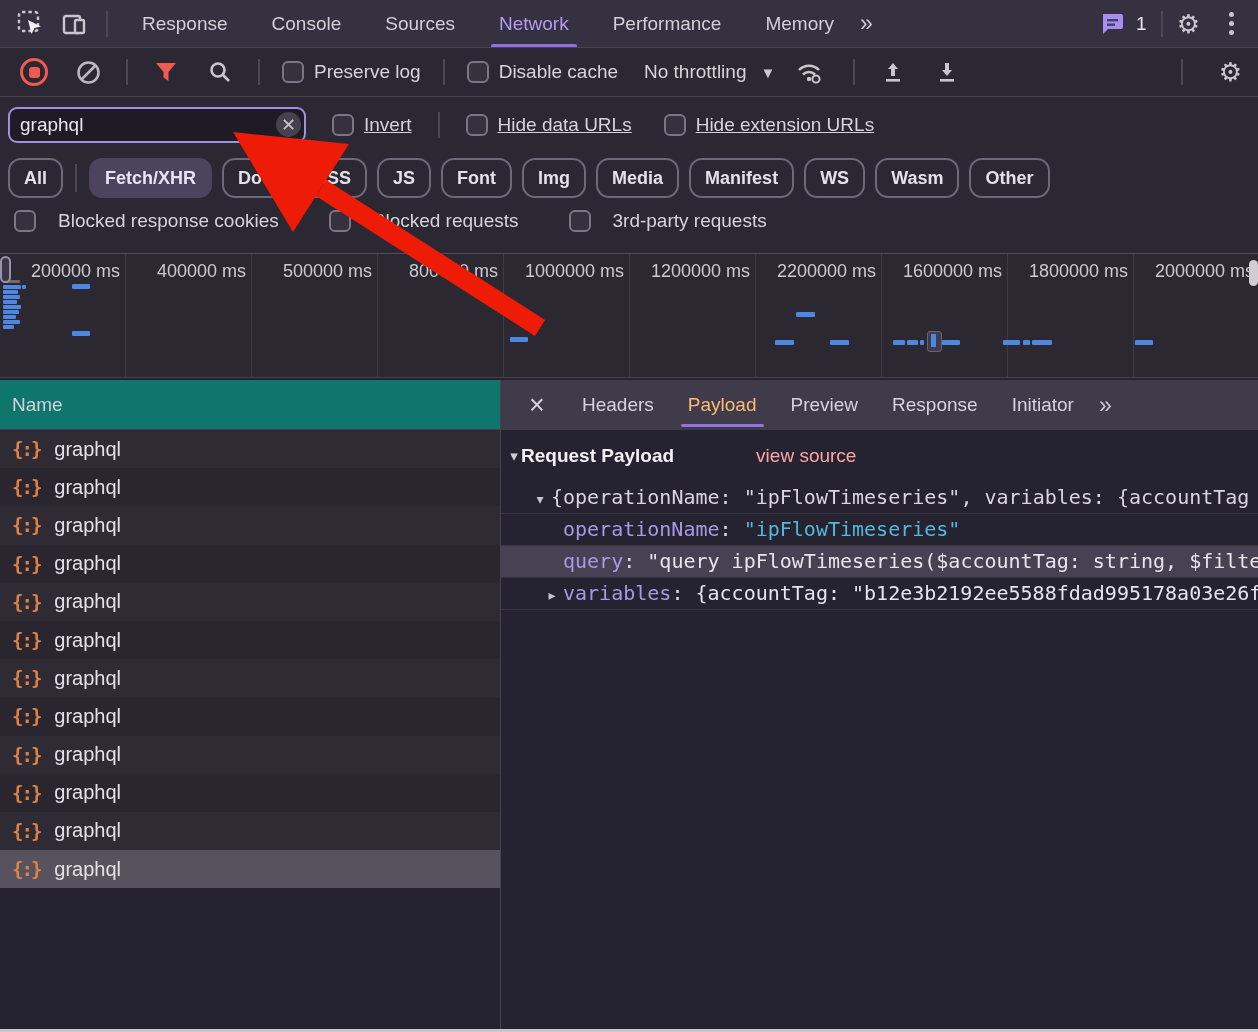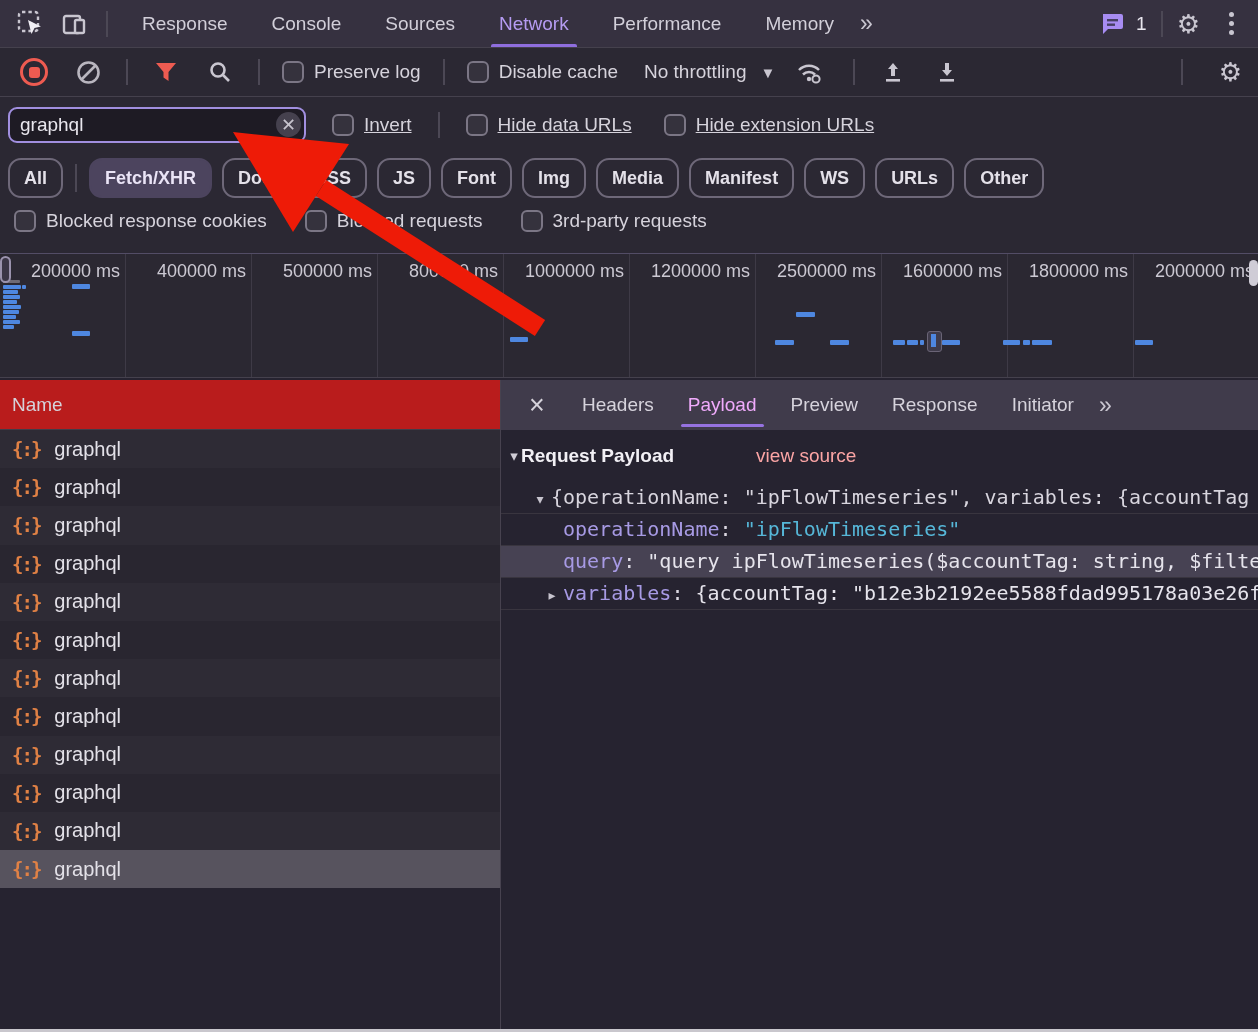"URLs" div.chip { text: URLs -> Wasm }
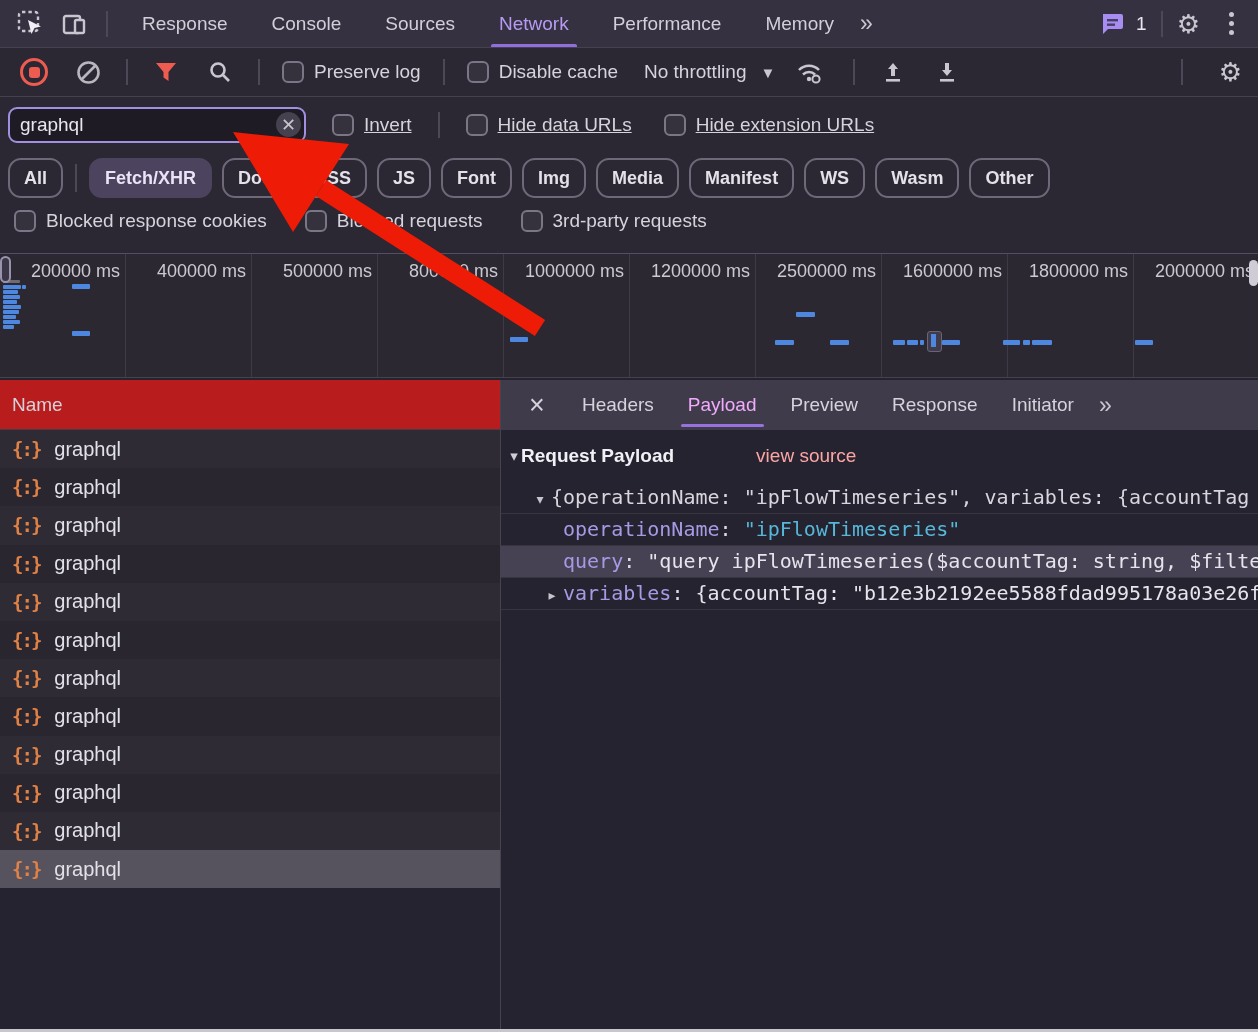"Blocked response cookies" .frow3 { gap: none -> 12px }
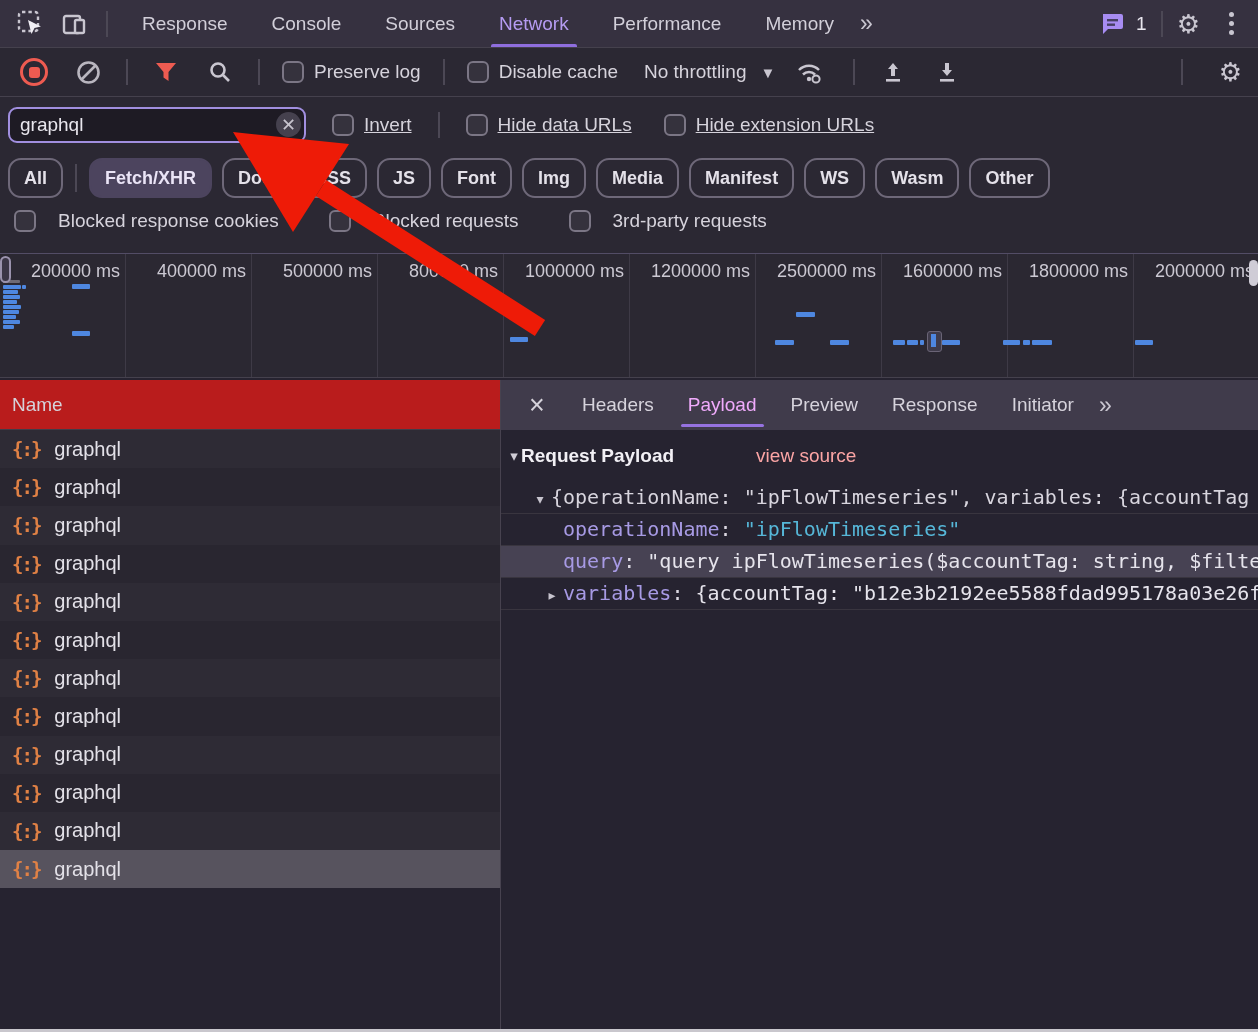"2500000 ms" span.tick { text: 2500000 -> 2200000 }
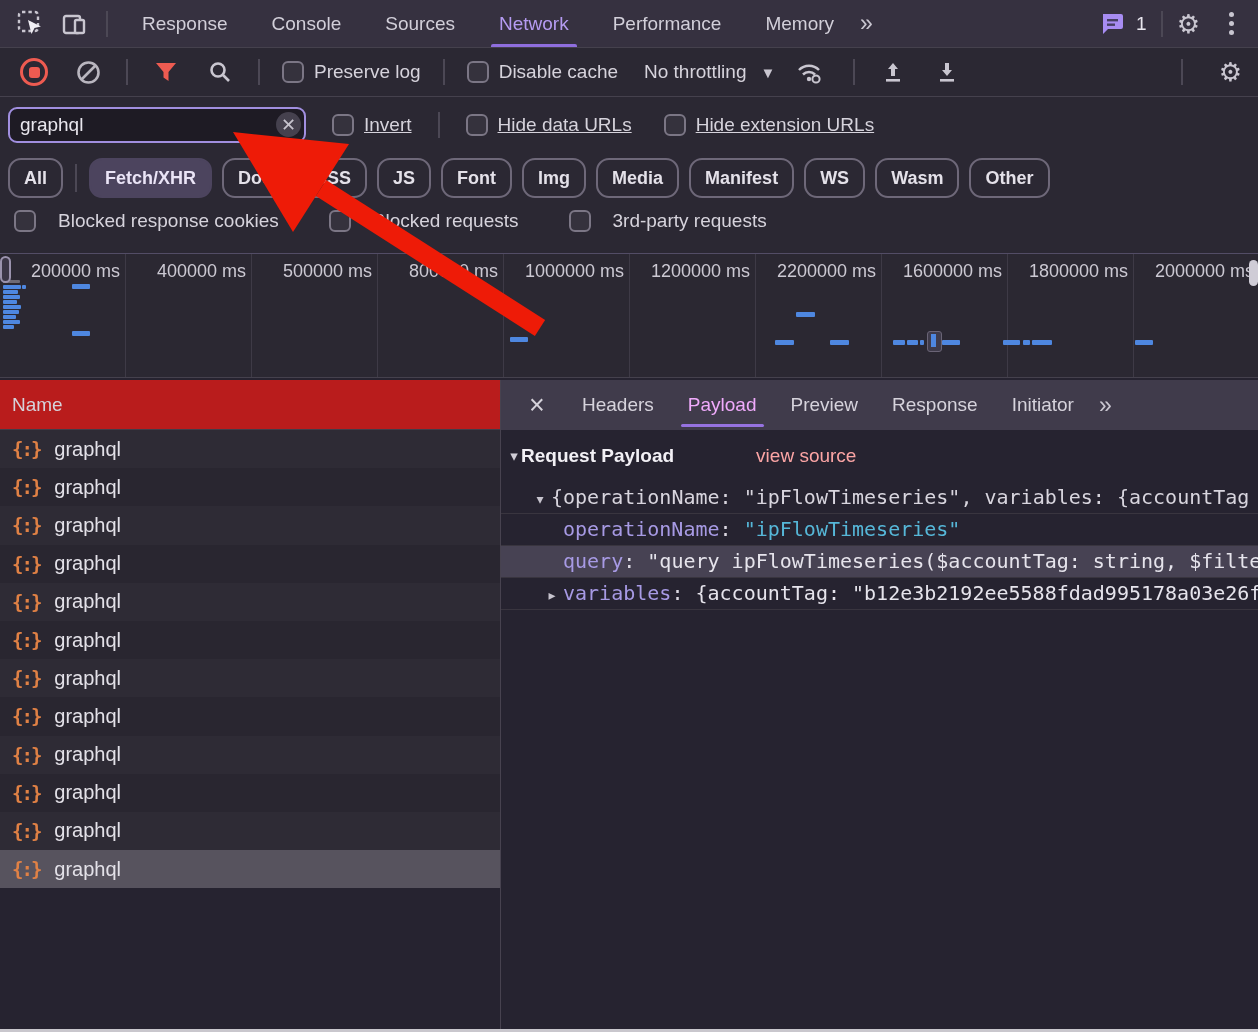"Name" .namehdr { background: #b91c1c -> #0f766e }
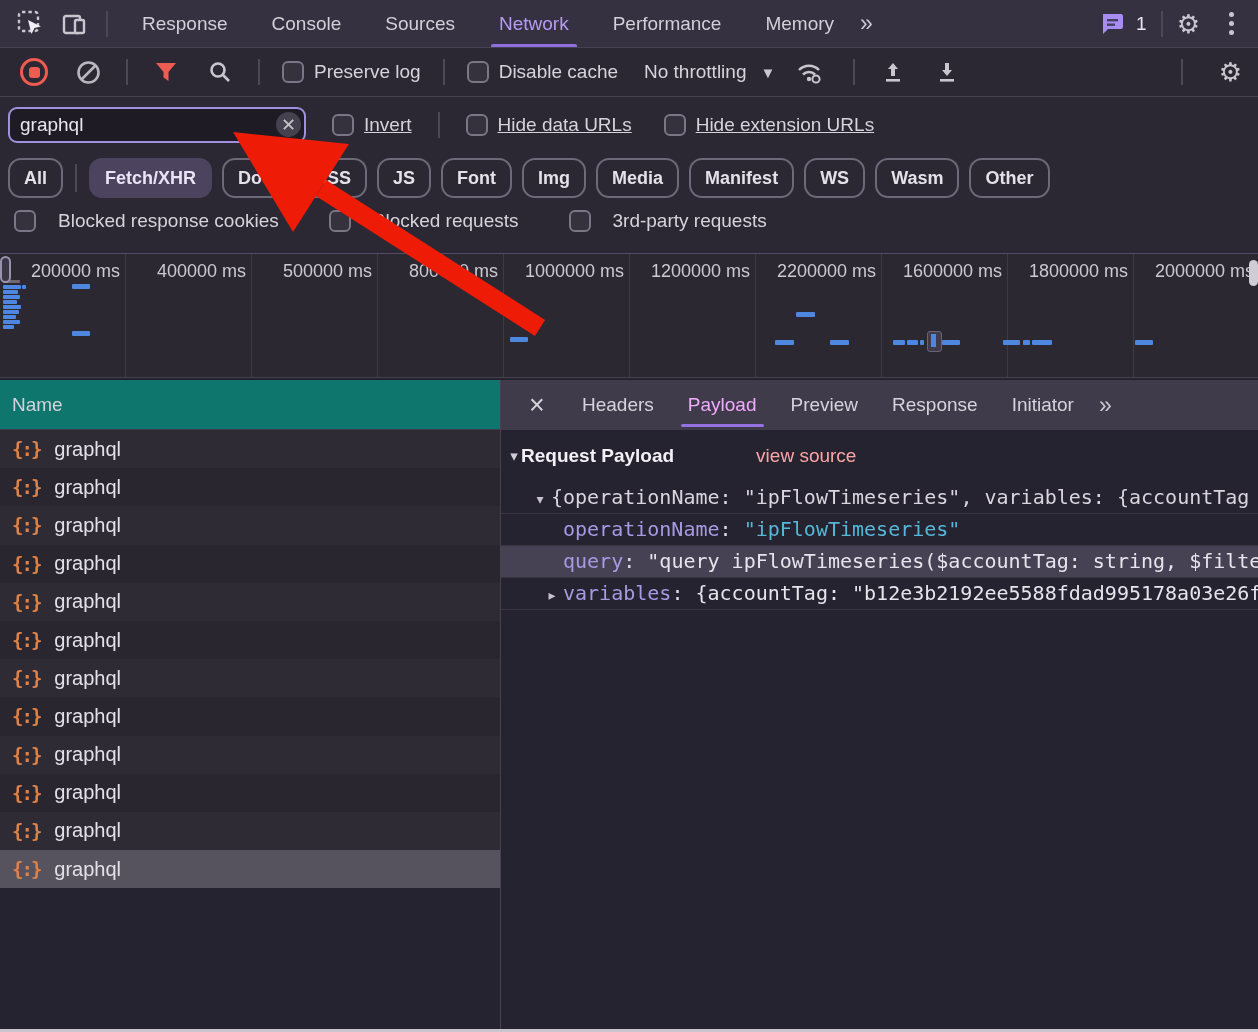"Payload" .dtab.active { color: #f0abfc -> #fdba74 }
